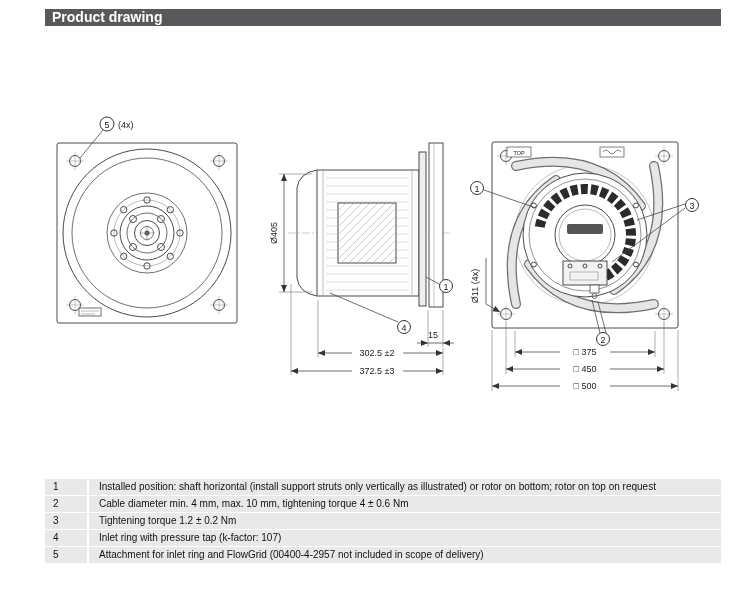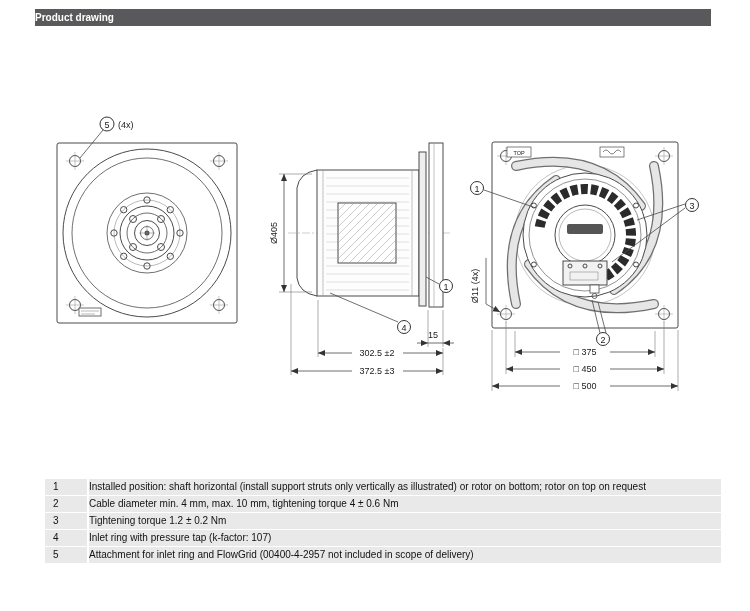"Product drawing" .header-bar { font-size: 10px -> 14px; left: 35px -> 45px; padding-left: none -> 7px }
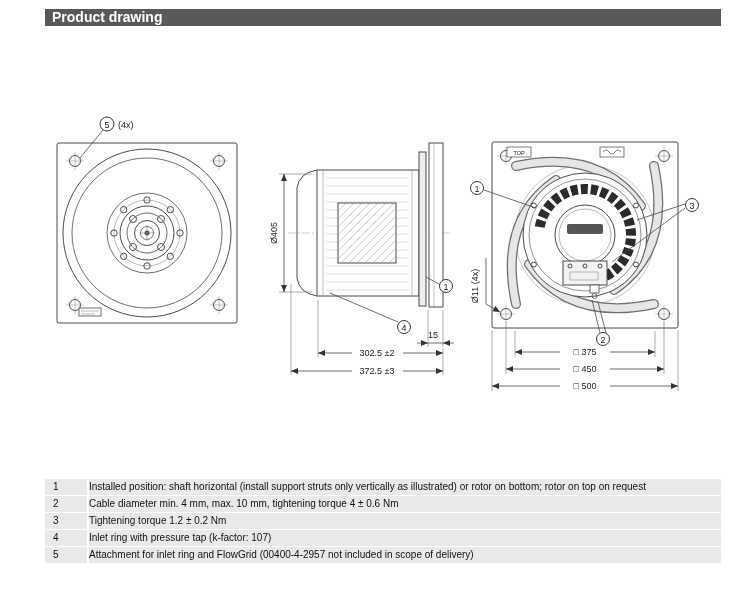"Installed position: shaft horizontal" .note-text { padding: 2px 10px 2px 0 -> 2px 10px 2px 10px }
